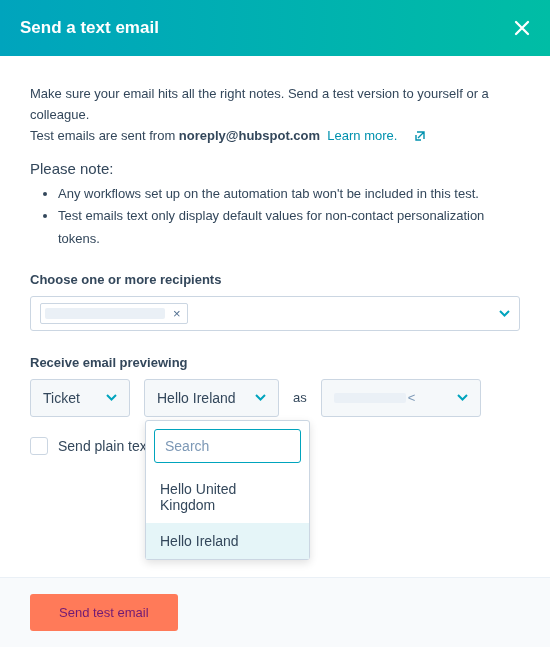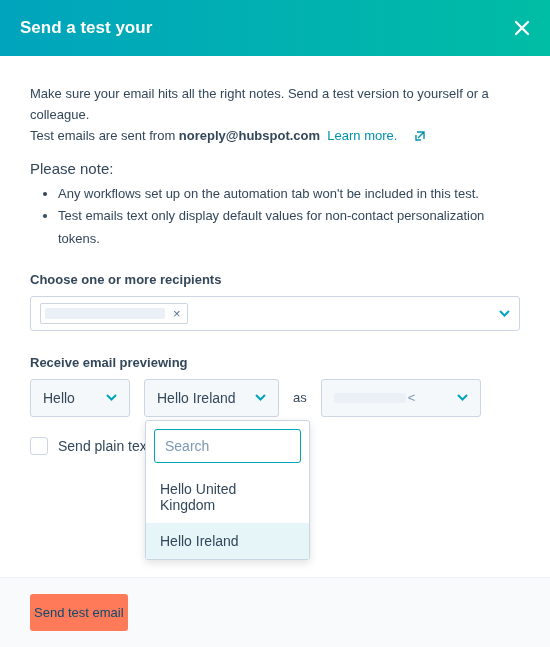"Send a test your" div.header-title { text: test your -> text email }
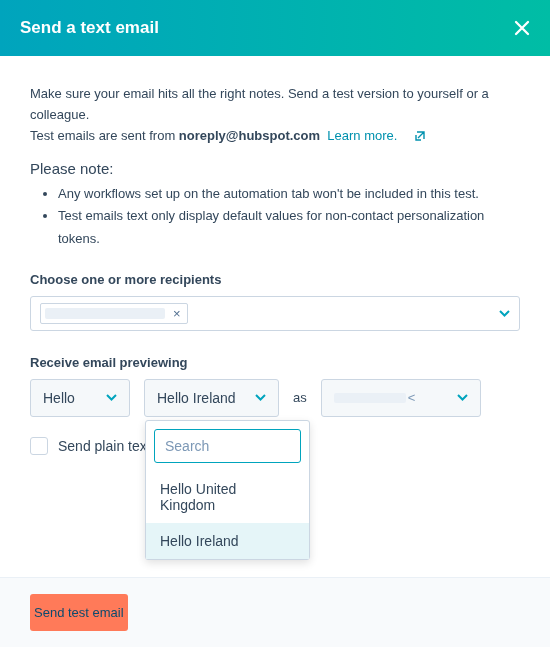"Hello" span { text: Hello -> Ticket }
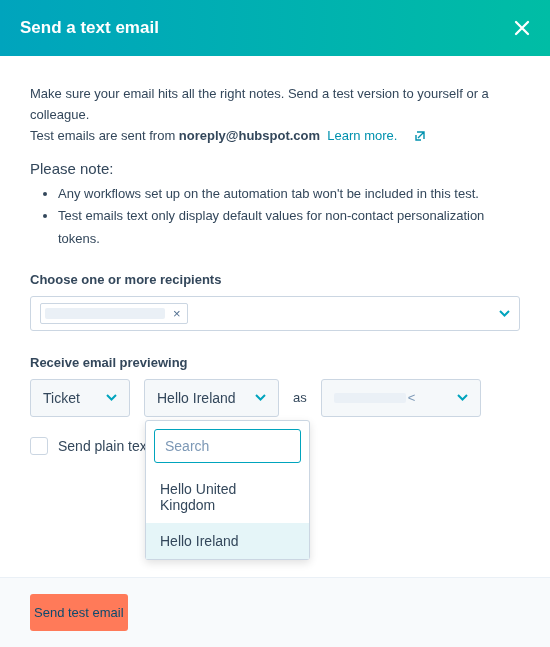"Send test email" .send-btn { color: #0c4a6e -> #701a75; padding: 11px 4px -> 11px 29px }
